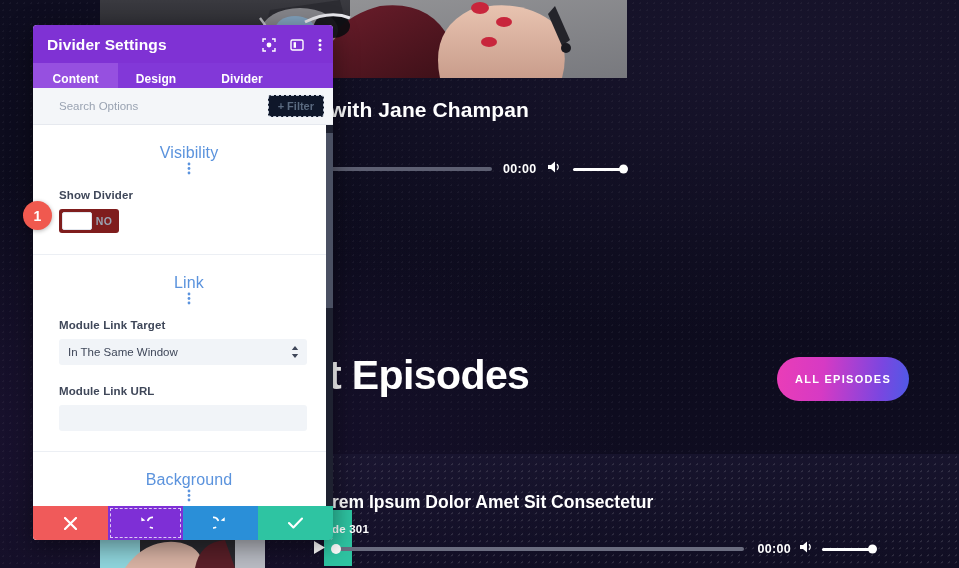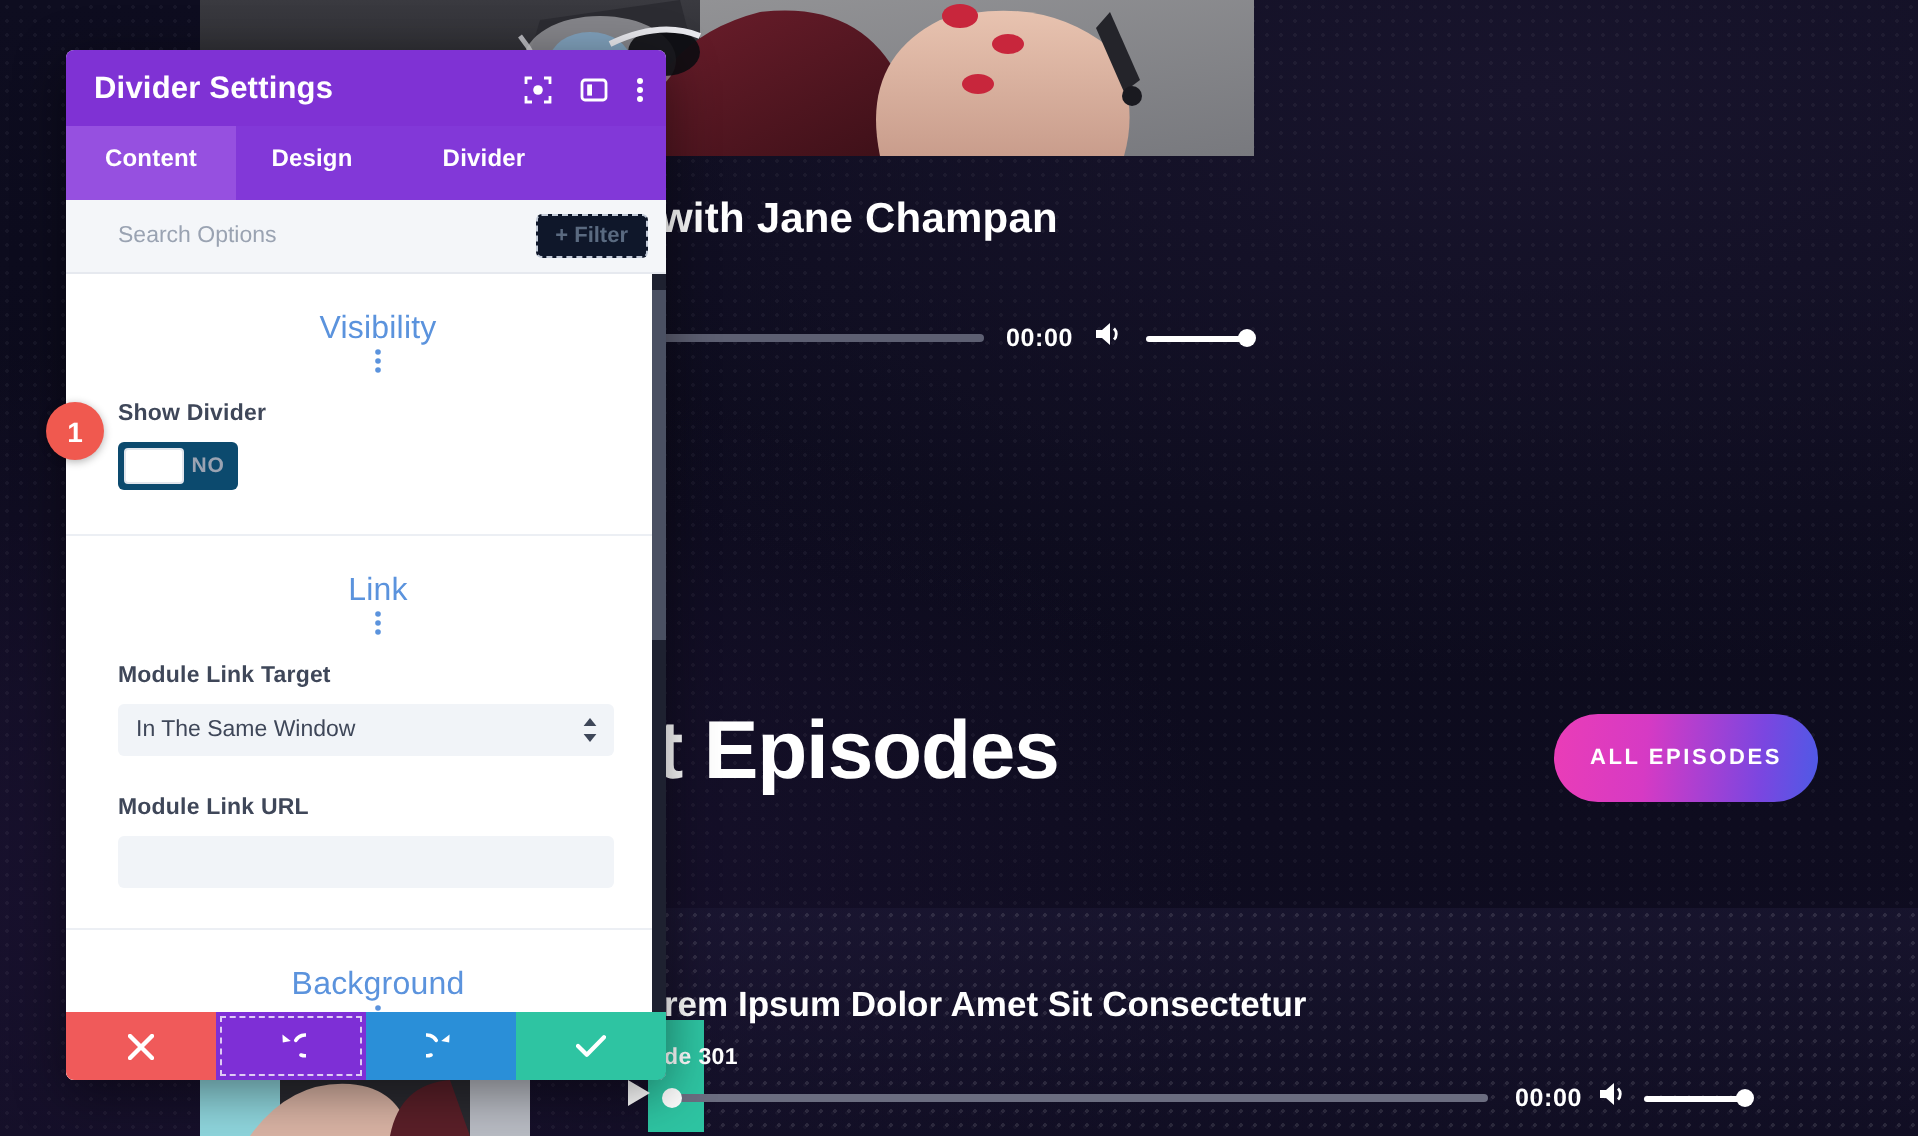"Content" .m-tab { padding: 9px 0 14px 0 -> 9px 0 2px 0 }
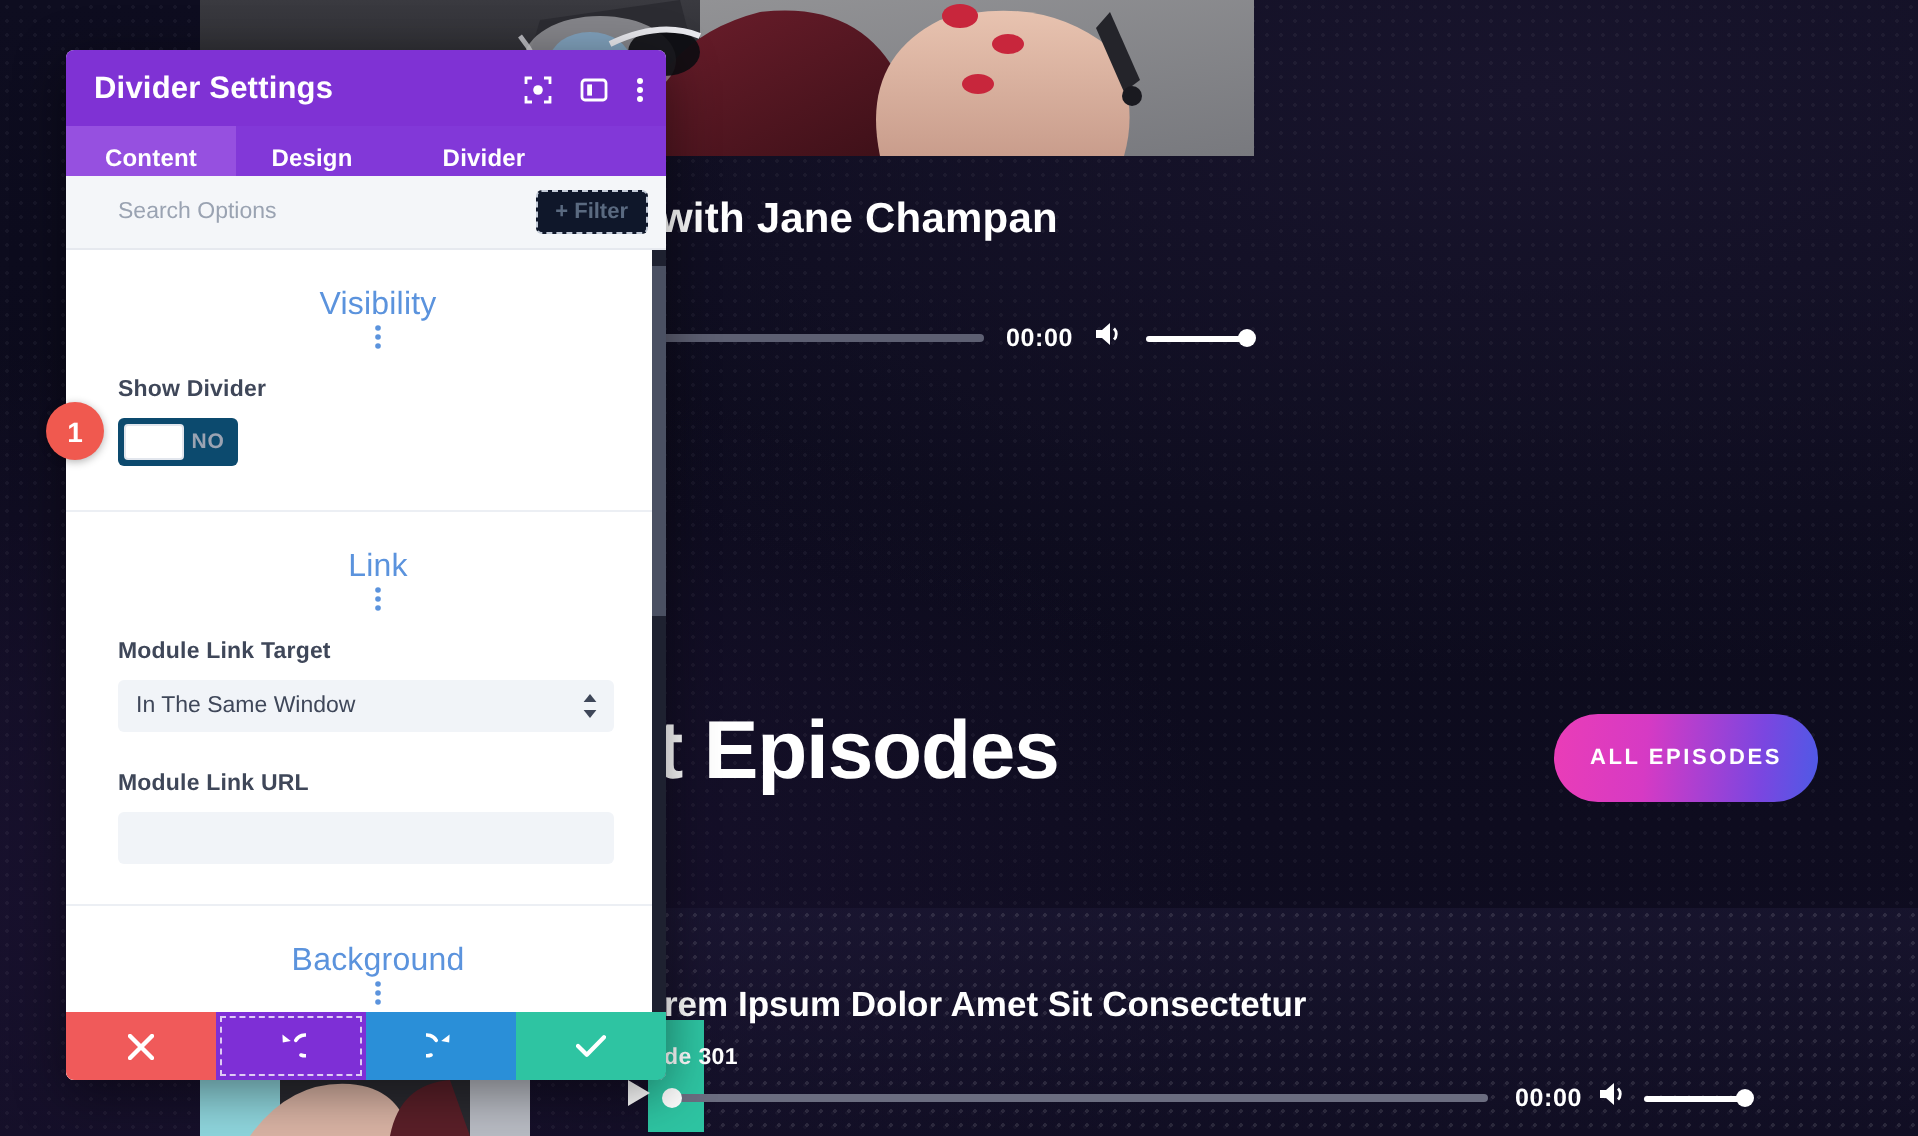"NO" .toggle { background: #0c4a6e -> #7f1d1d }
